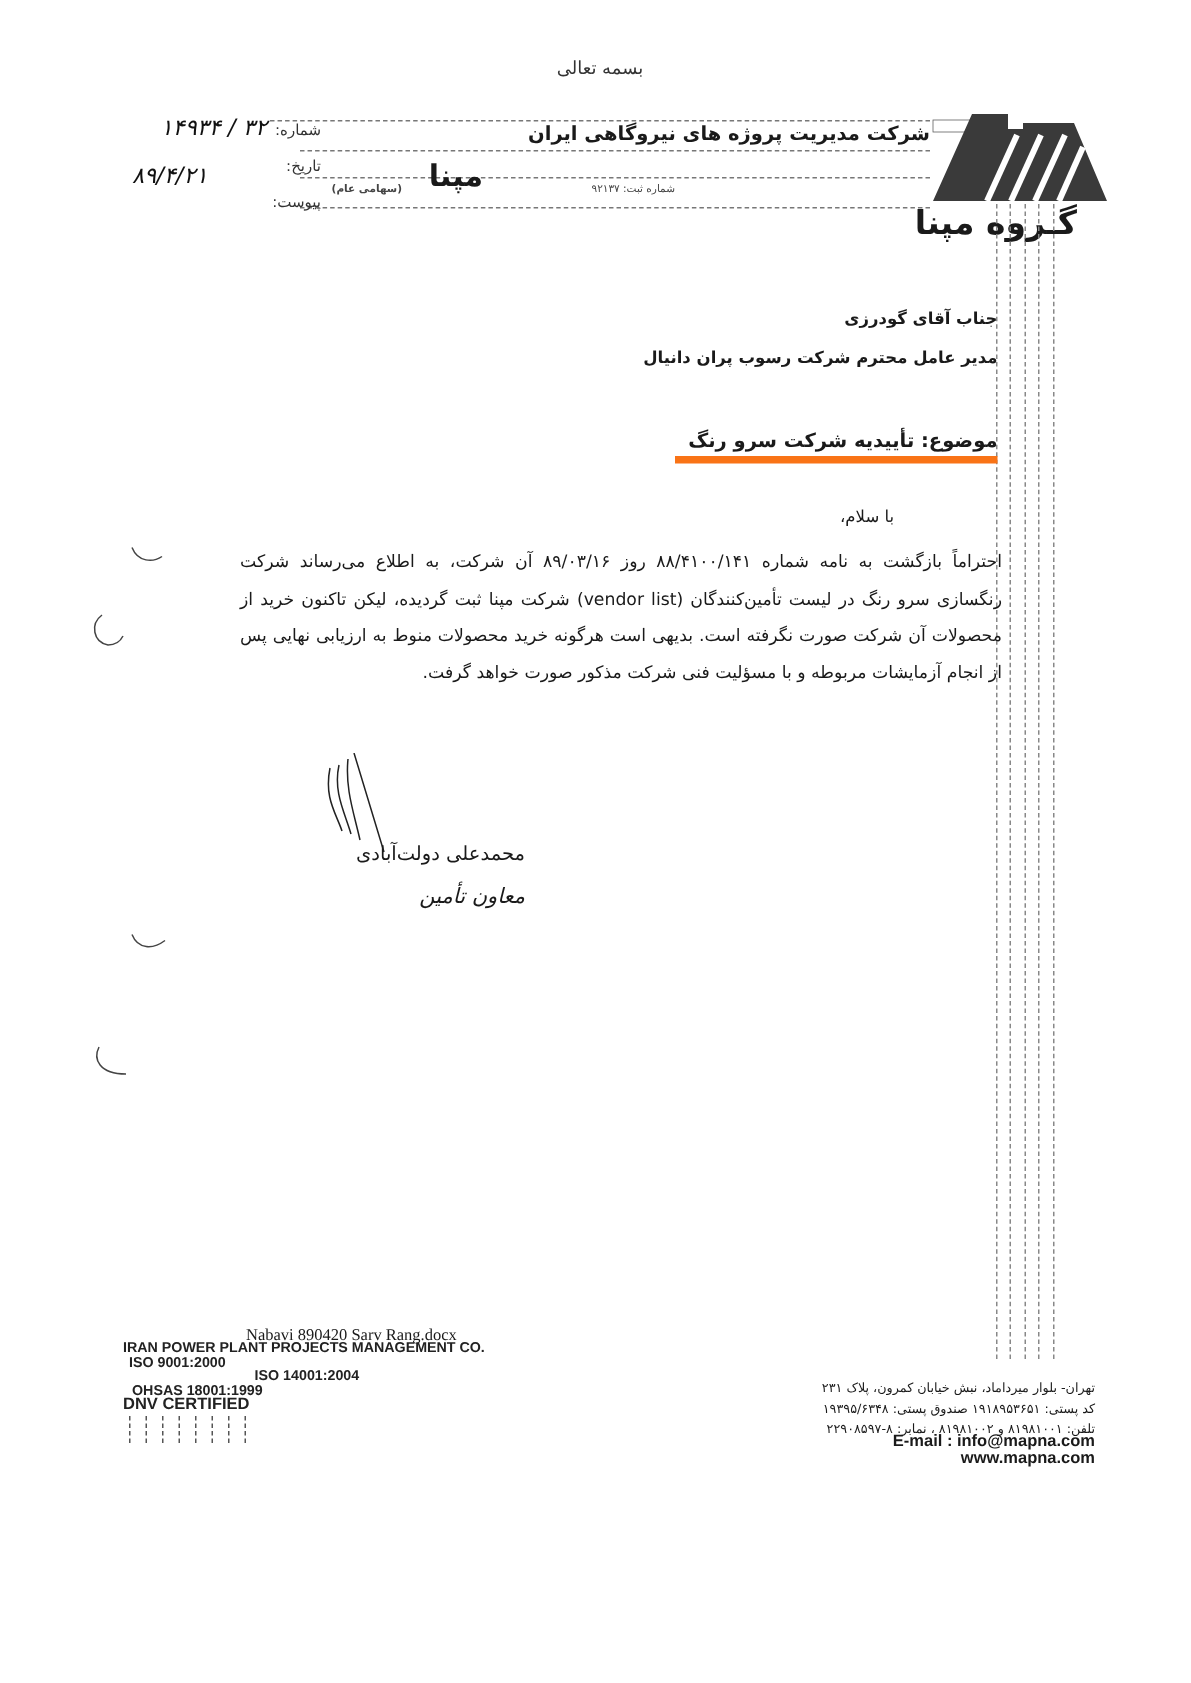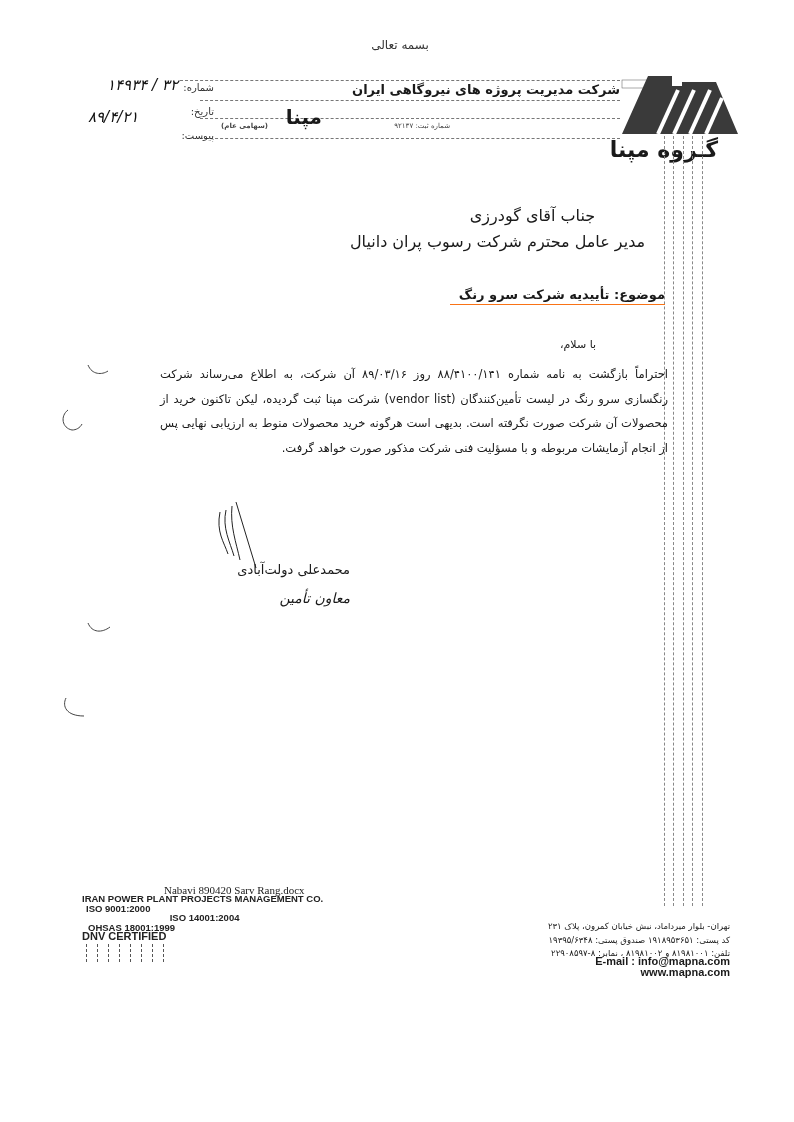"جناب آقای گودرزی" .recipient { font-size: 16px -> 11px; font-weight: normal -> bold; text-align: center -> right }
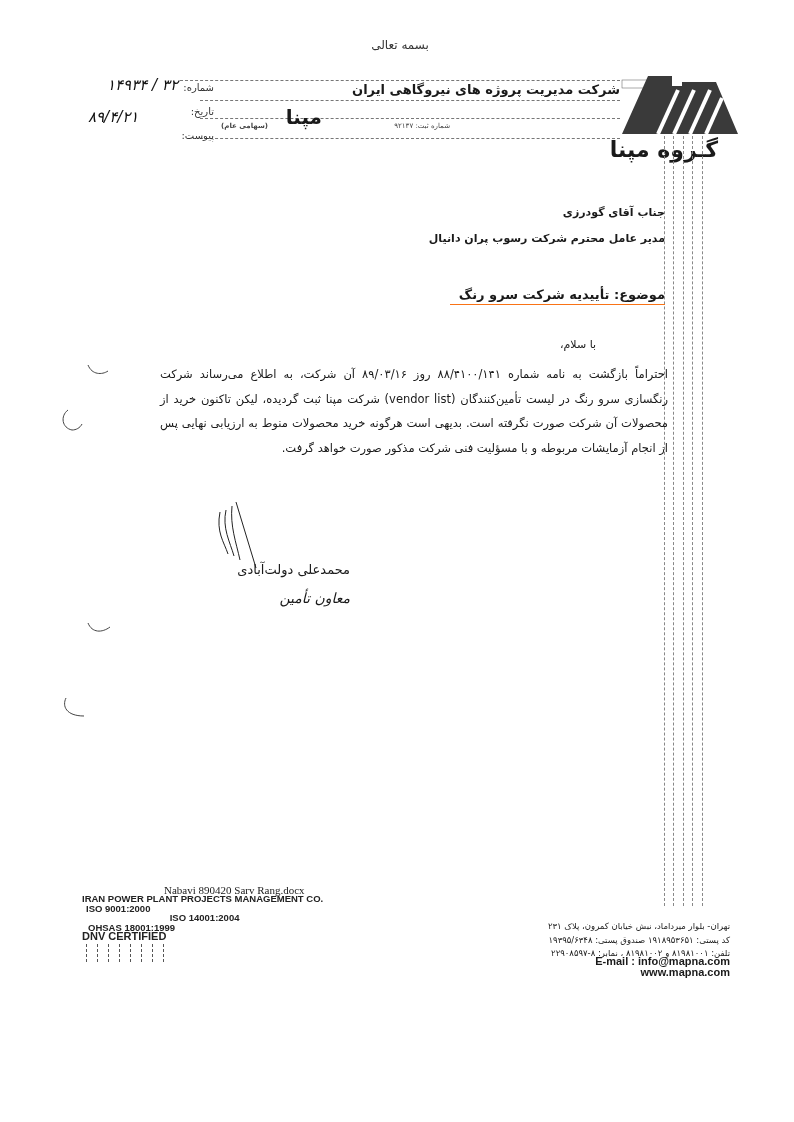"موضوع: تأییدیه شرکت سرو رنگ" .subject { border-bottom: 1px solid #f97316 -> 5px solid #f97316 }
